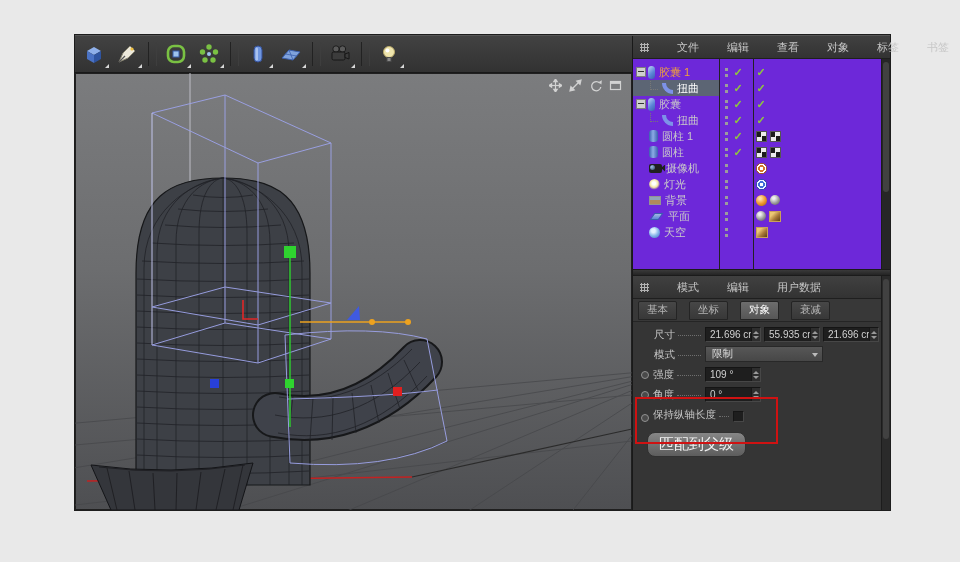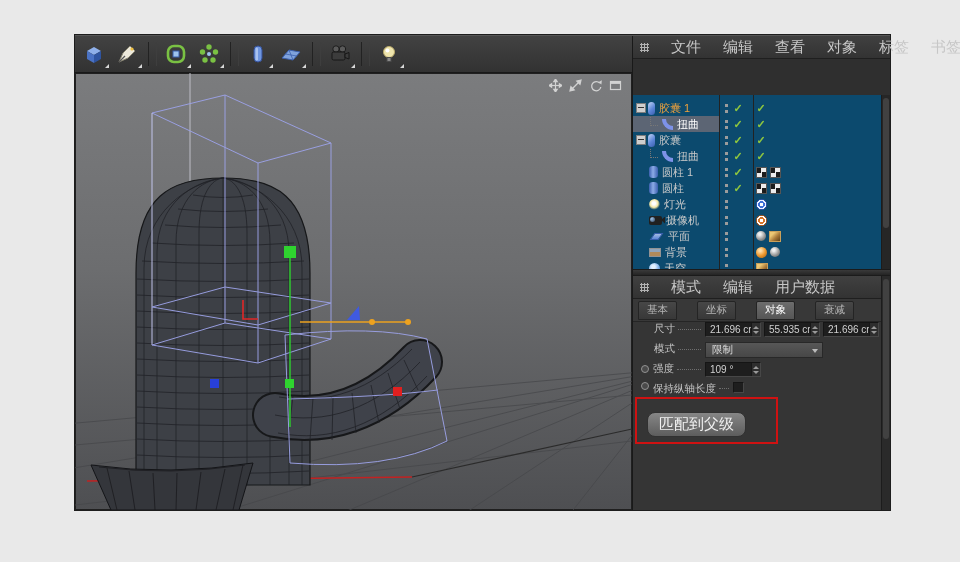"文件" .menubar { font-size: 15px -> 11px; gap: 22px -> 28px }
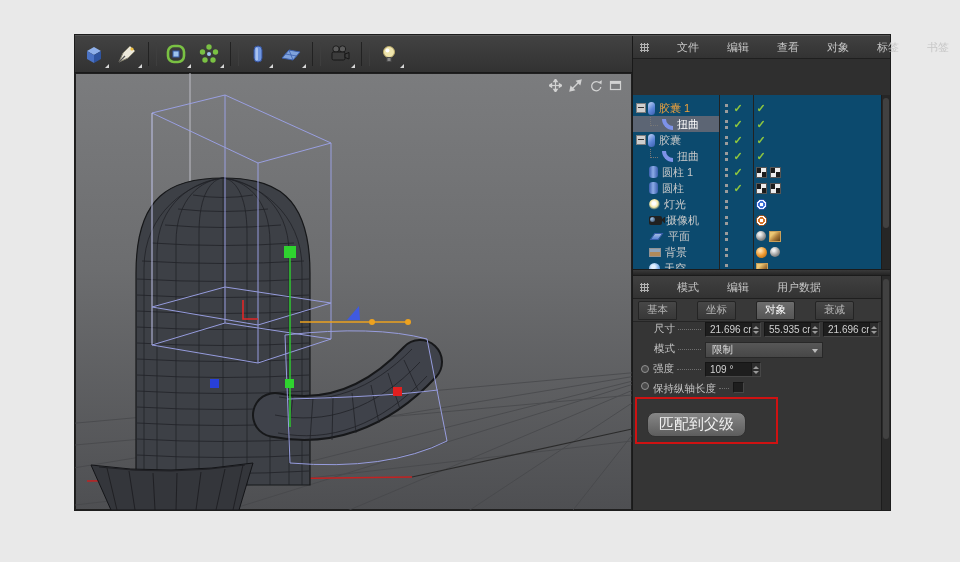"胶囊 1" .tree { background: #0c4a6e -> #6d28d9; margin-top: 36px -> none }
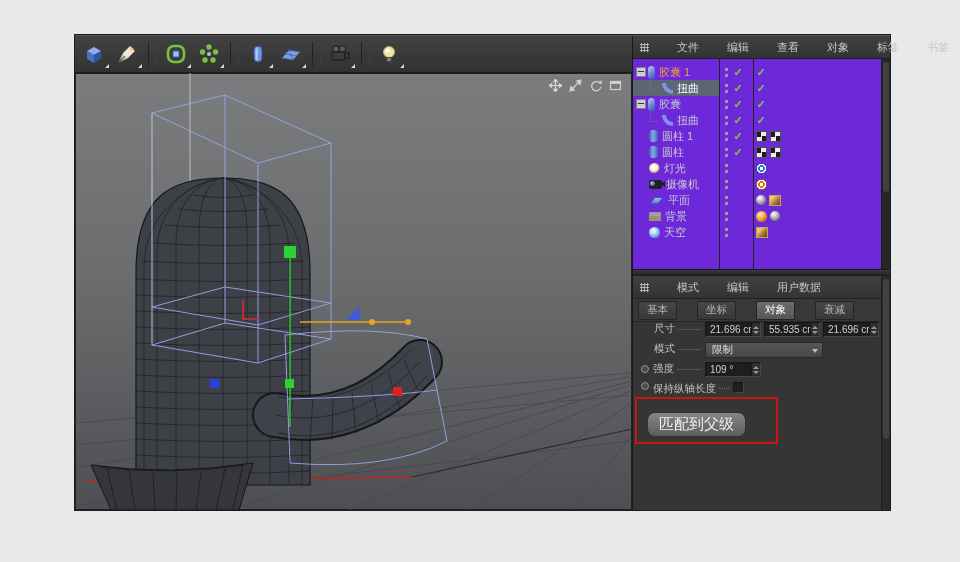"灯光" div.row { order: before "摄像机" -> after "摄像机" }
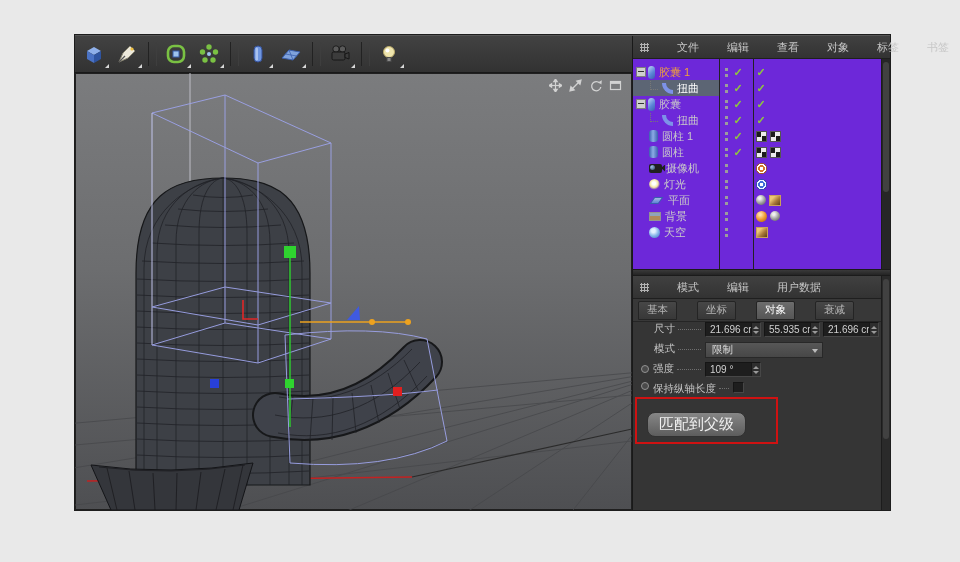"平面" div.row { order: before "背景" -> after "背景" }
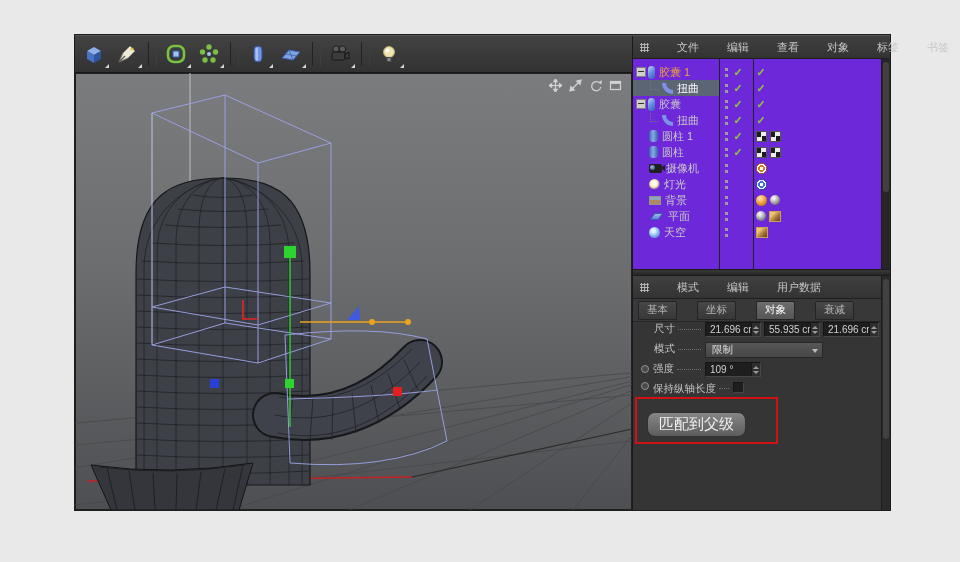"基本" .tabs { gap: 20px -> 12px }
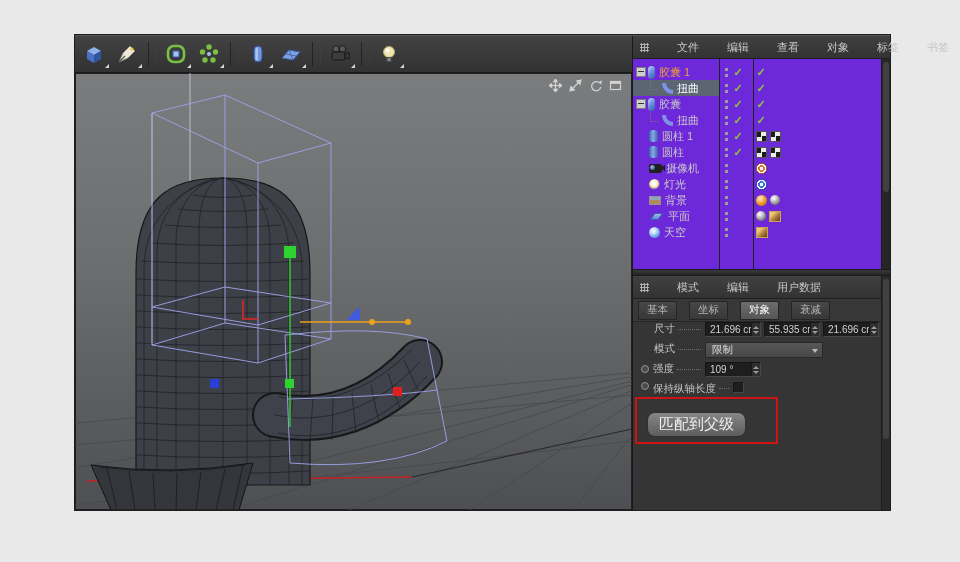"尺寸" .prow { align-items: flex-start -> flex-end }
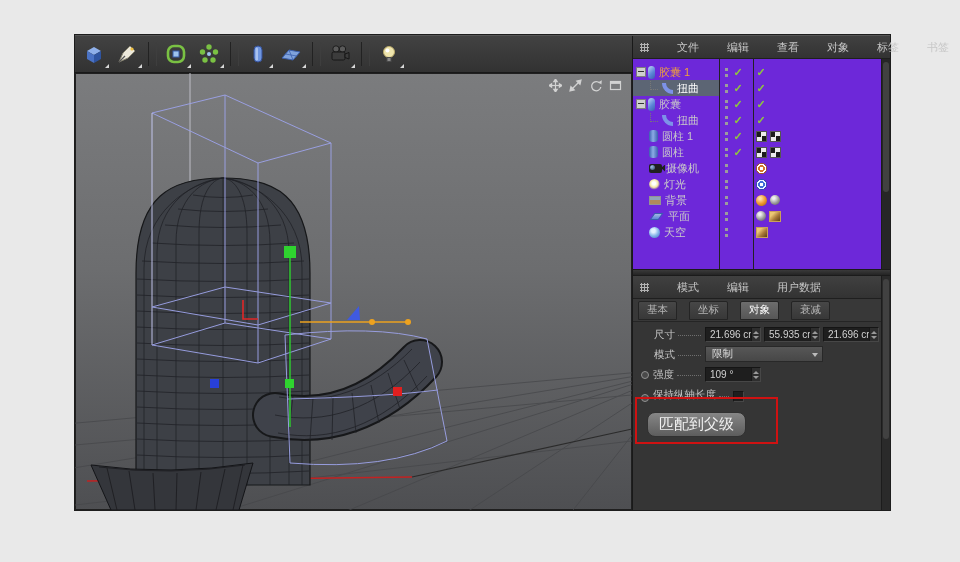"角度" div.prow { html: none -> <div> <div> <span></span> <span>角度</span> <span></span> </div> <div> <span>0 °</span> <span></span> </div> </div> }
